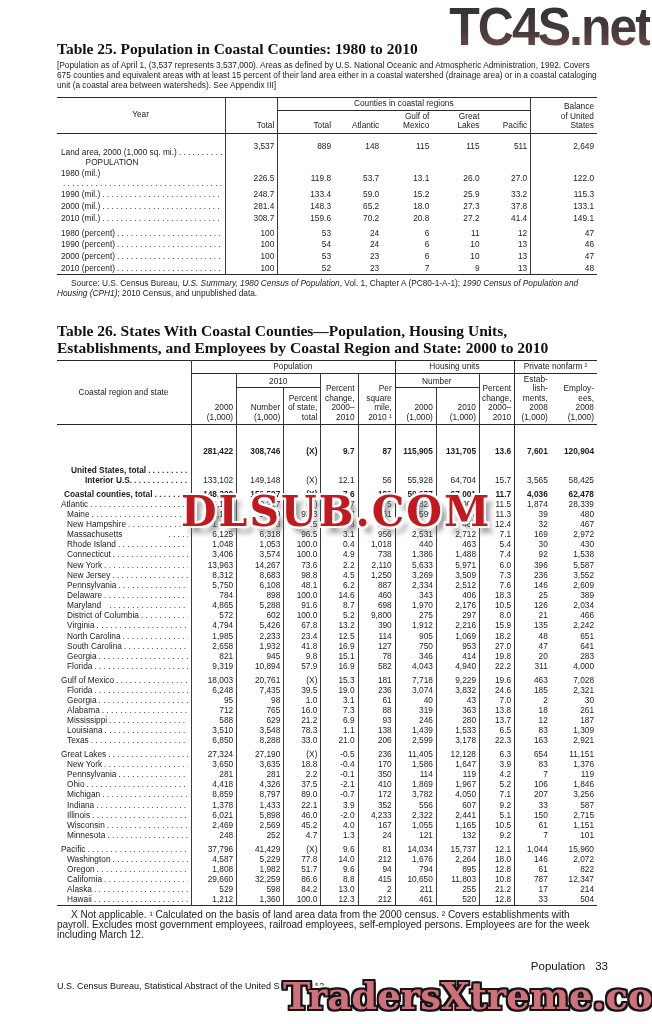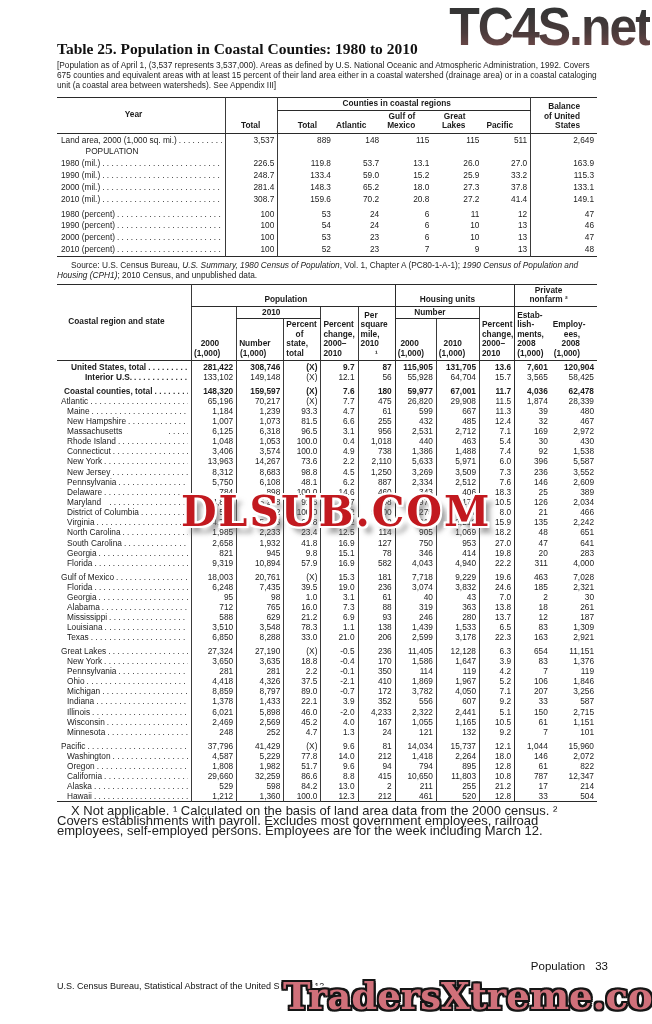"Counties in coastal regions" th { font-weight: bold -> normal; padding: 1px 17px 2px 2px -> 1px 3px 2px 2px }
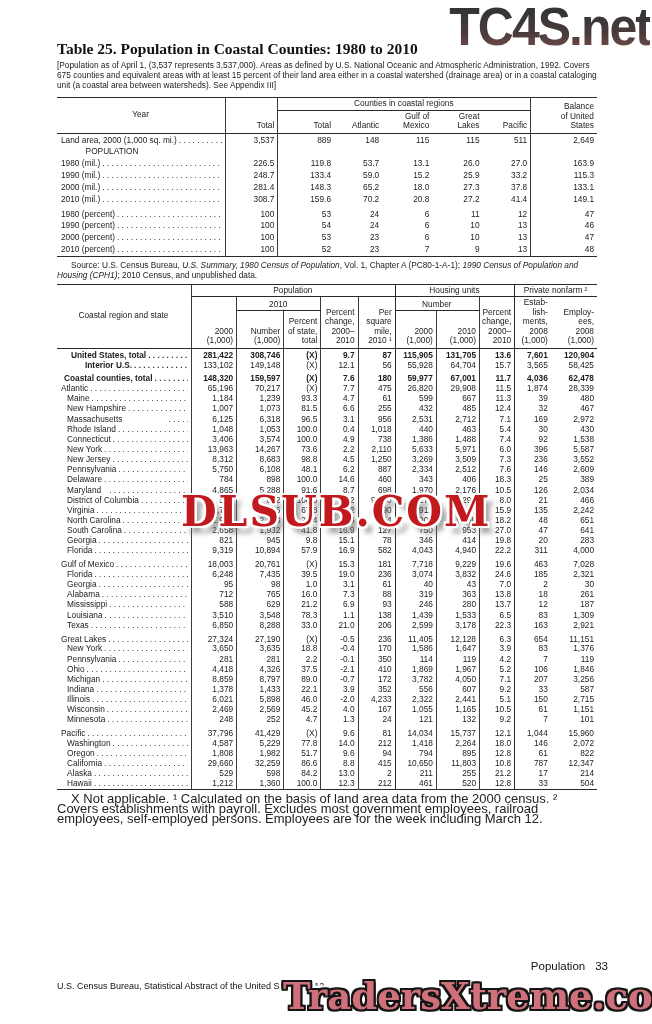"Land area, 2000 (1,000 sq." div.in { margin-top: none -> 12px }
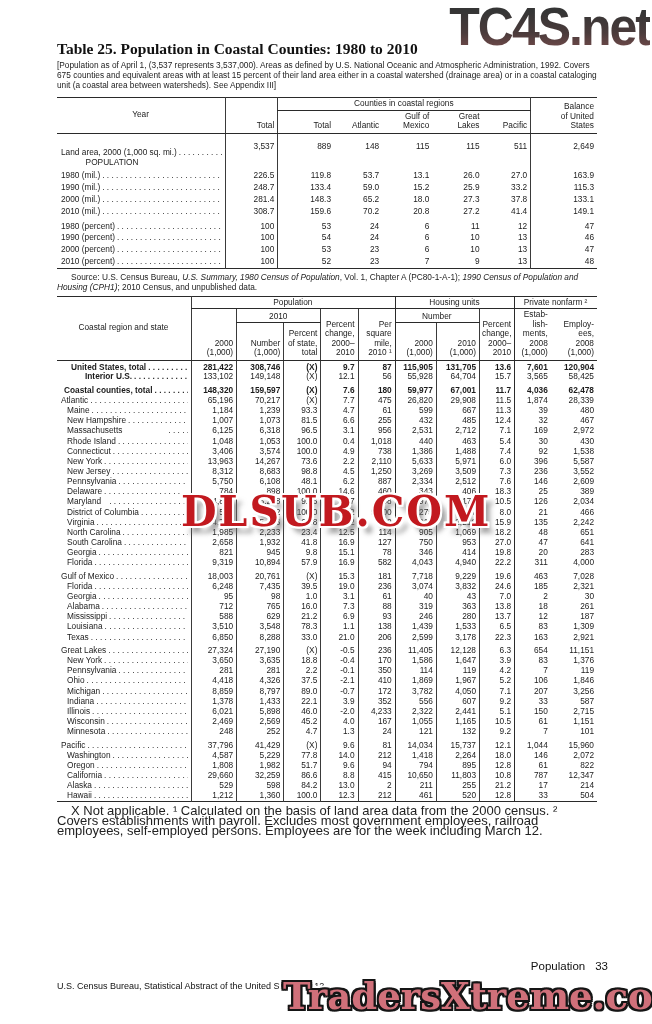"1980 (mil.)" div.in { flex-direction: none -> column }
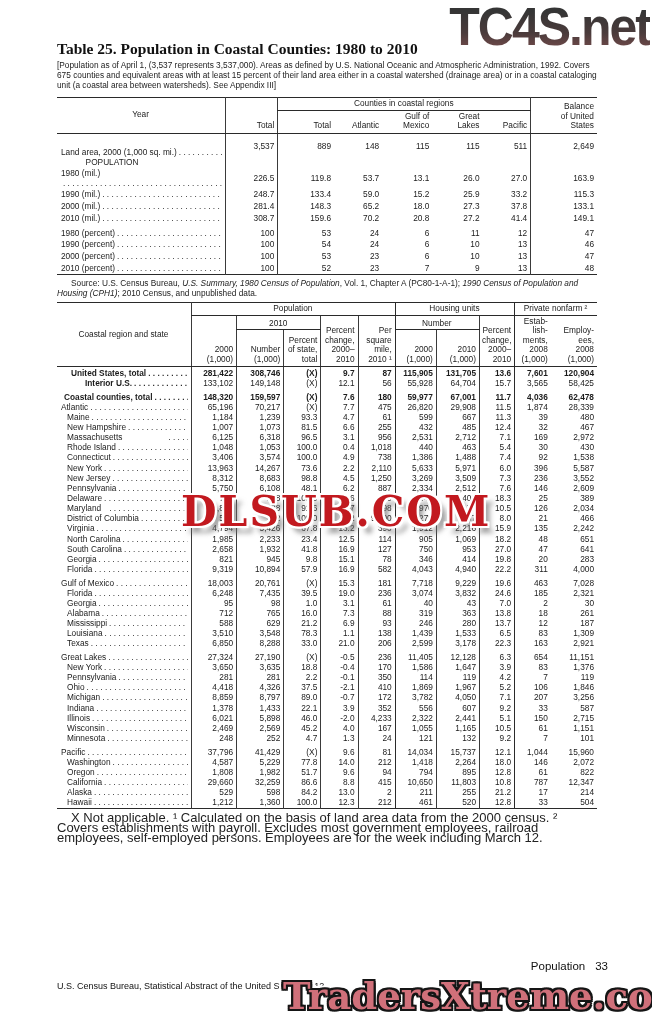"163.9" td.num { text: 163.9 -> 122.0 }
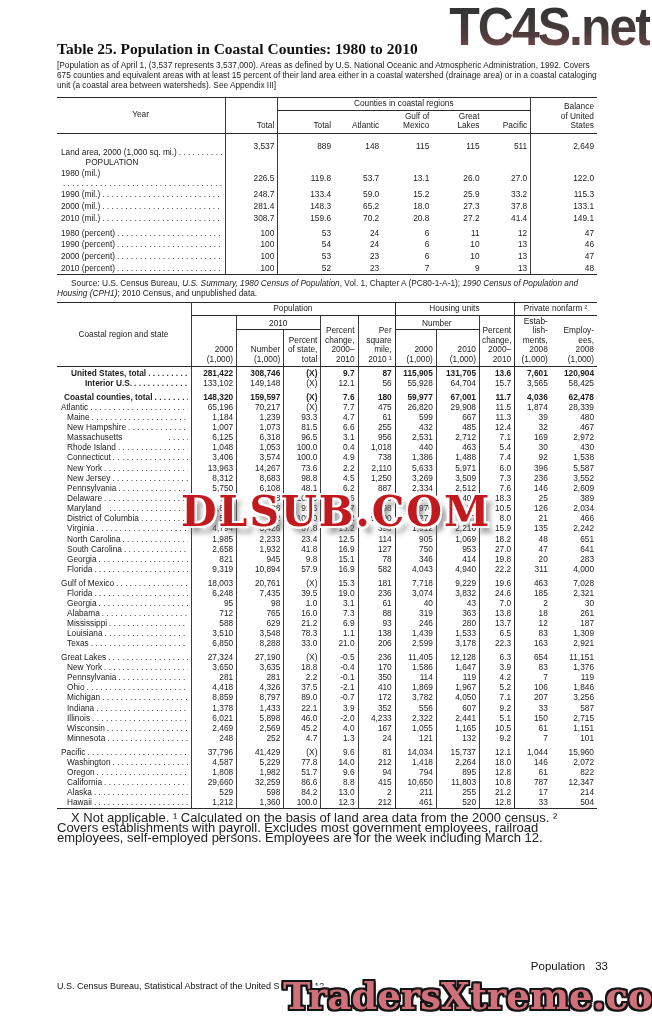"Table 26. States With Coastal" h2.tbl-title { html: none -> <h2>Table 26. States With Coastal Counties—Population, Housing Units, Establishments, and Employees by Coastal Region and State: 2000 to 2010</h2> }
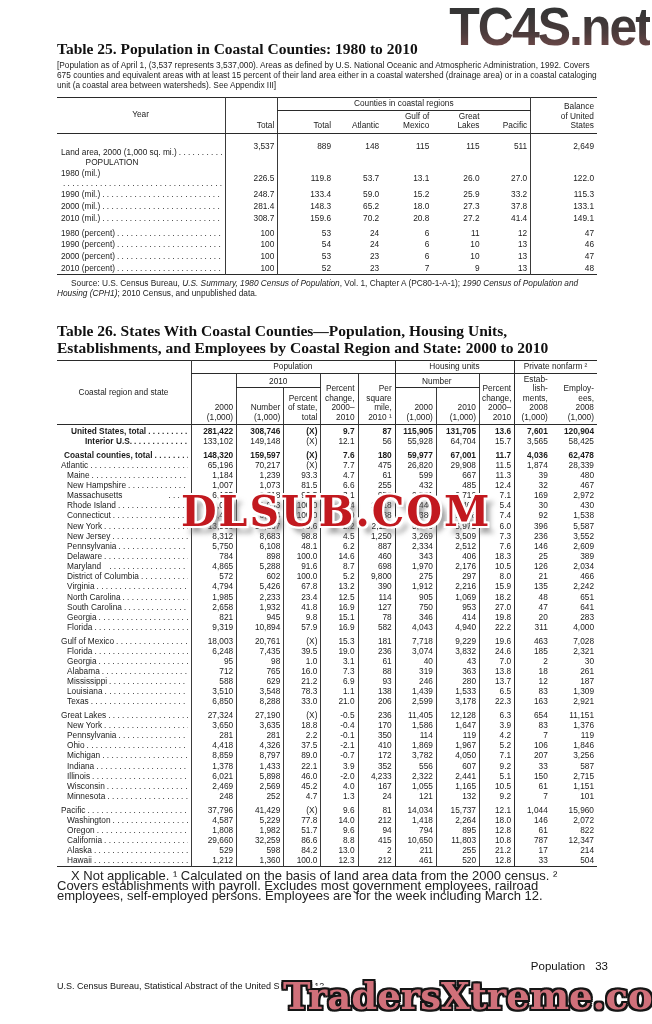"United States, total" div.in { margin-top: none -> 39px }
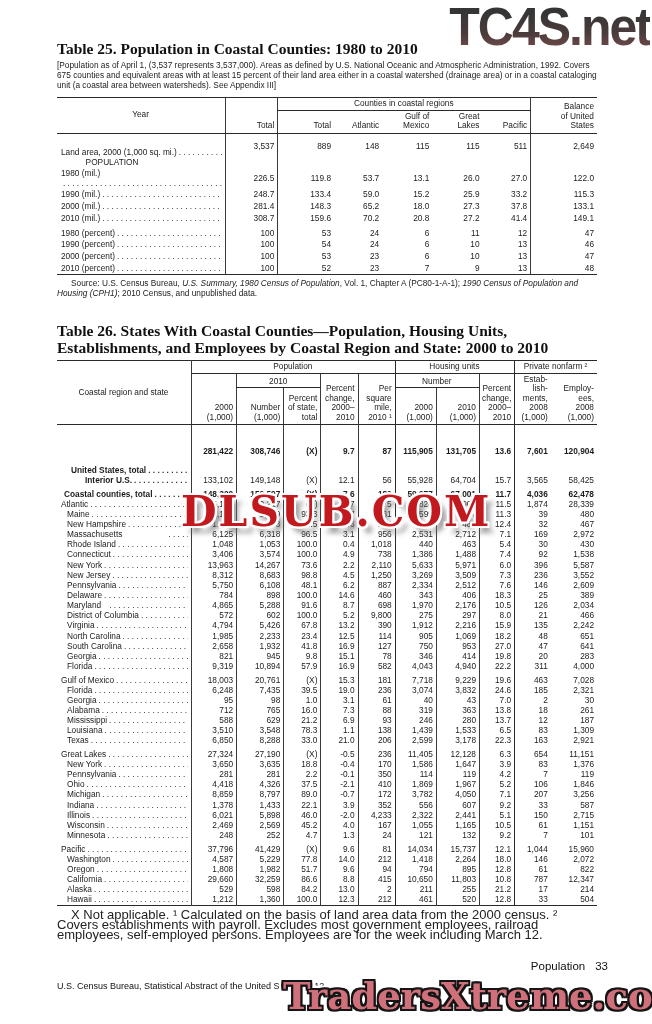"1,418" td.num { text: 1,418 -> 1,676 }
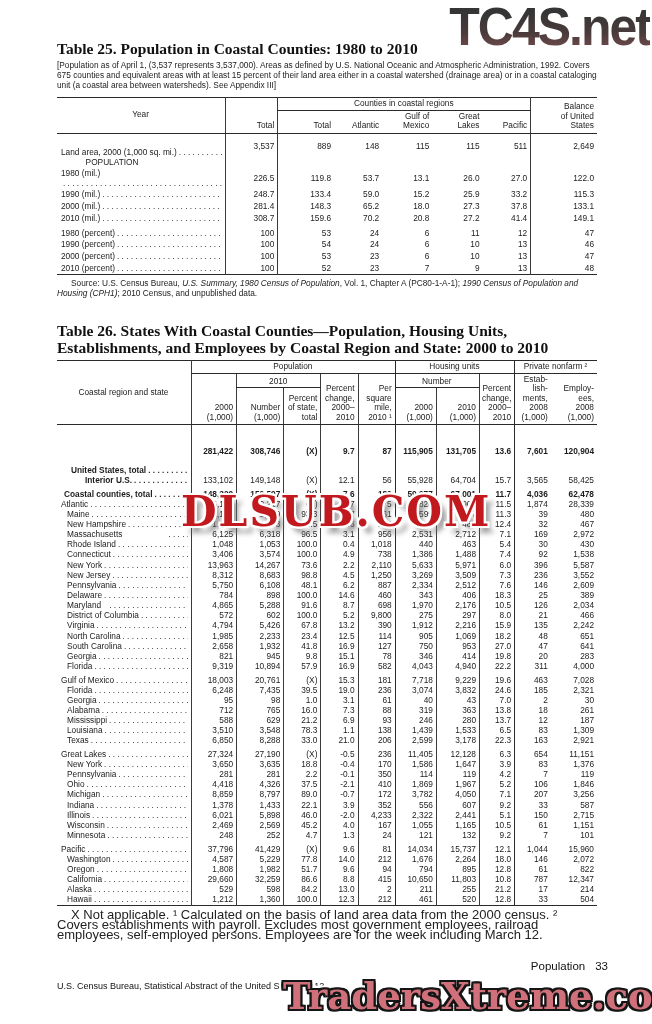"X Not applicable. ¹ Calculated" .fn-body { font-size: 13px -> 10px }
